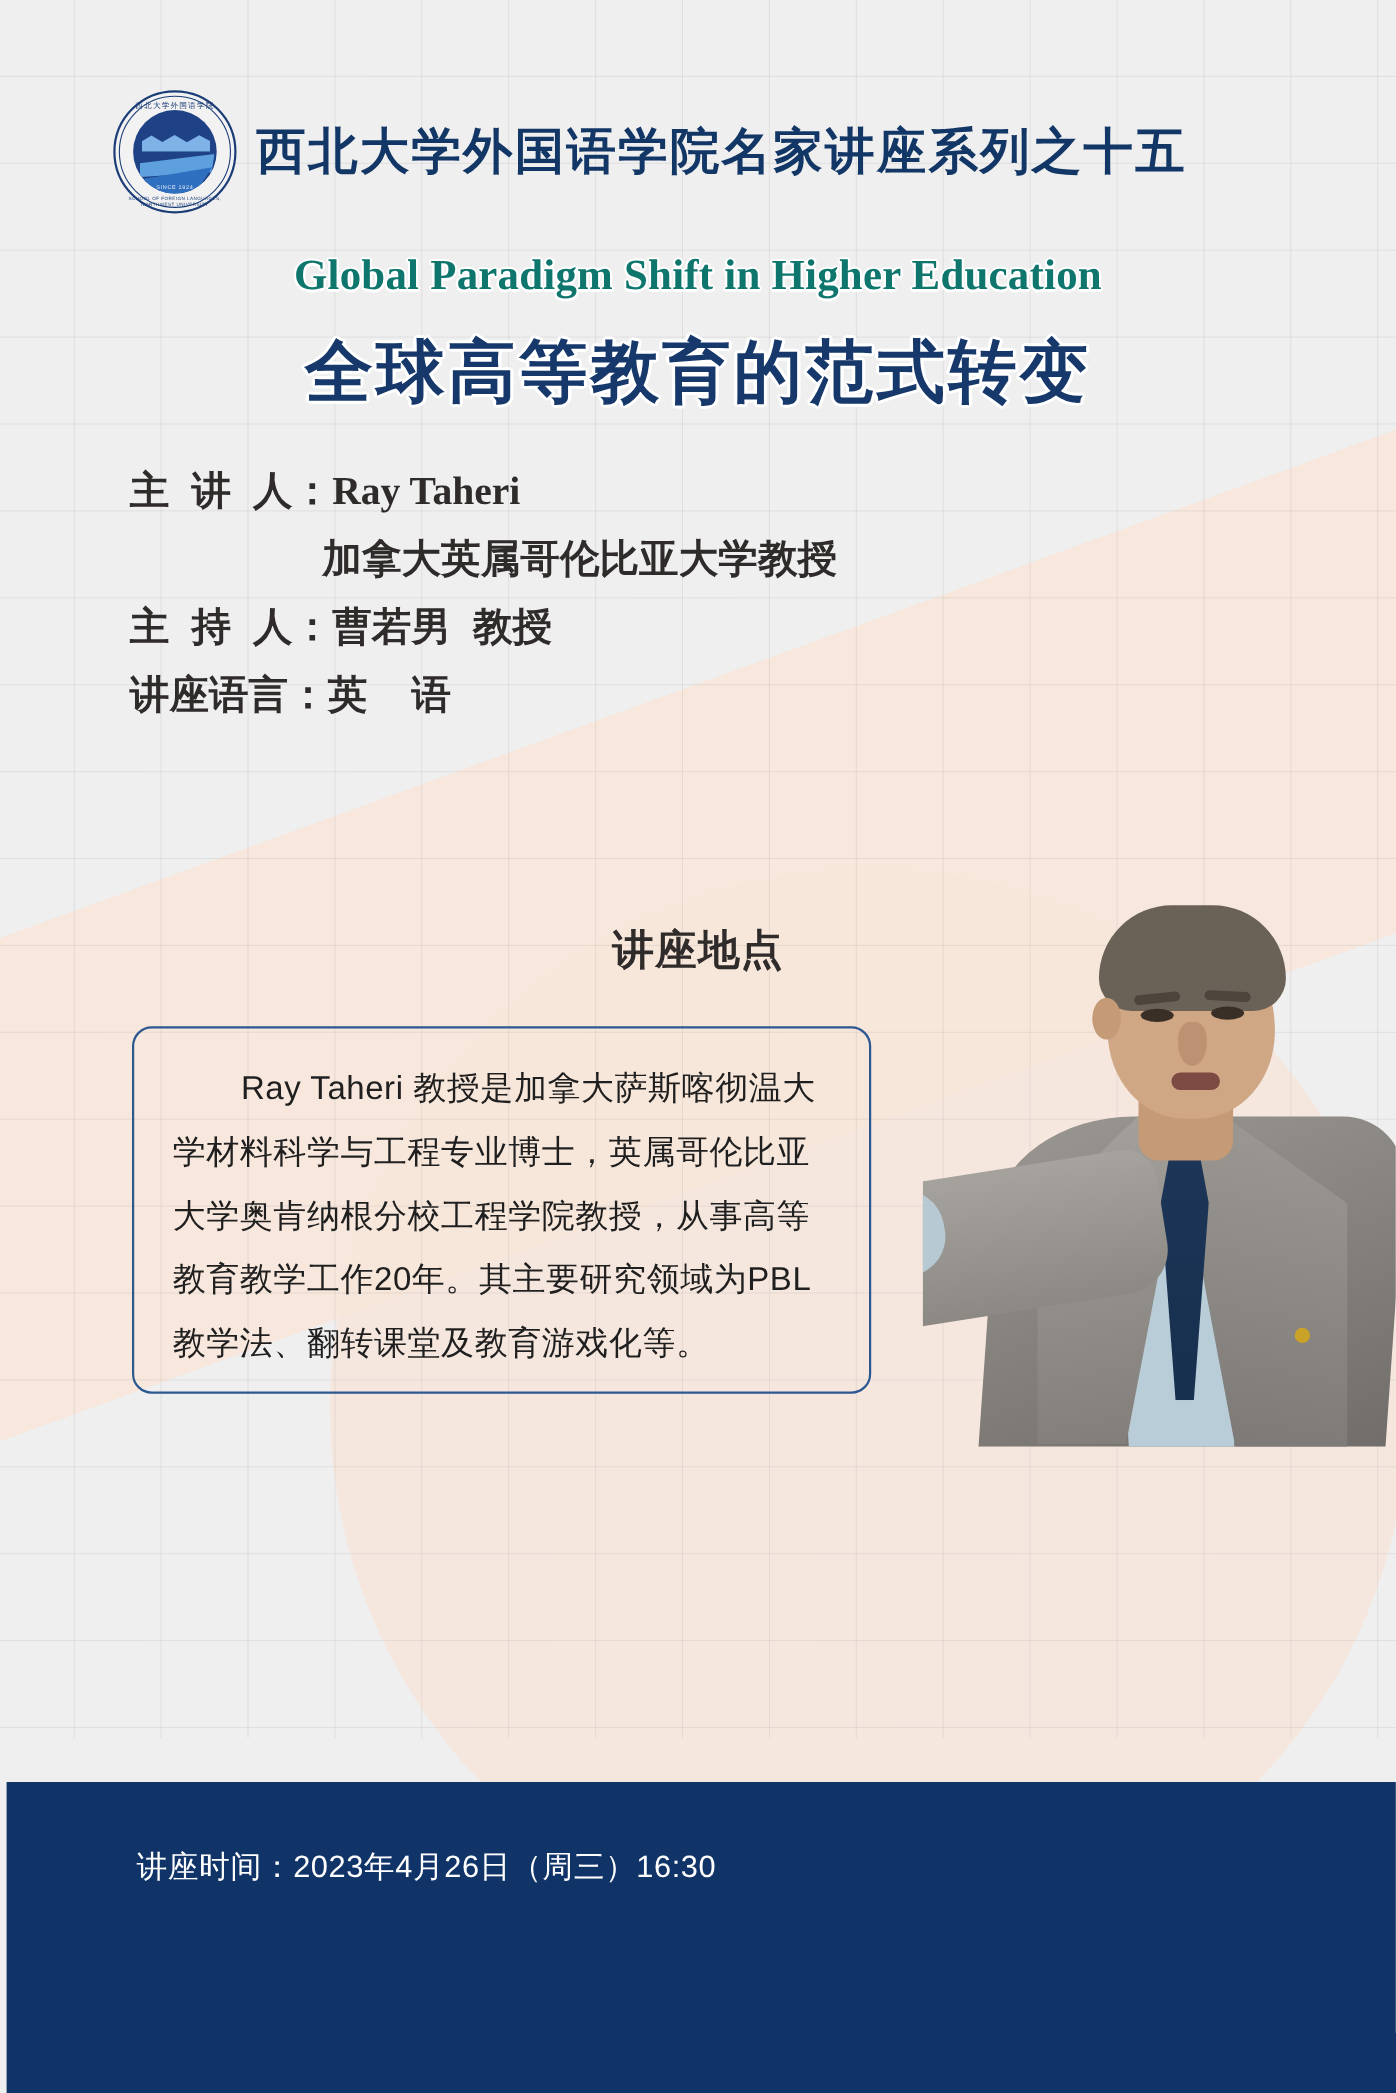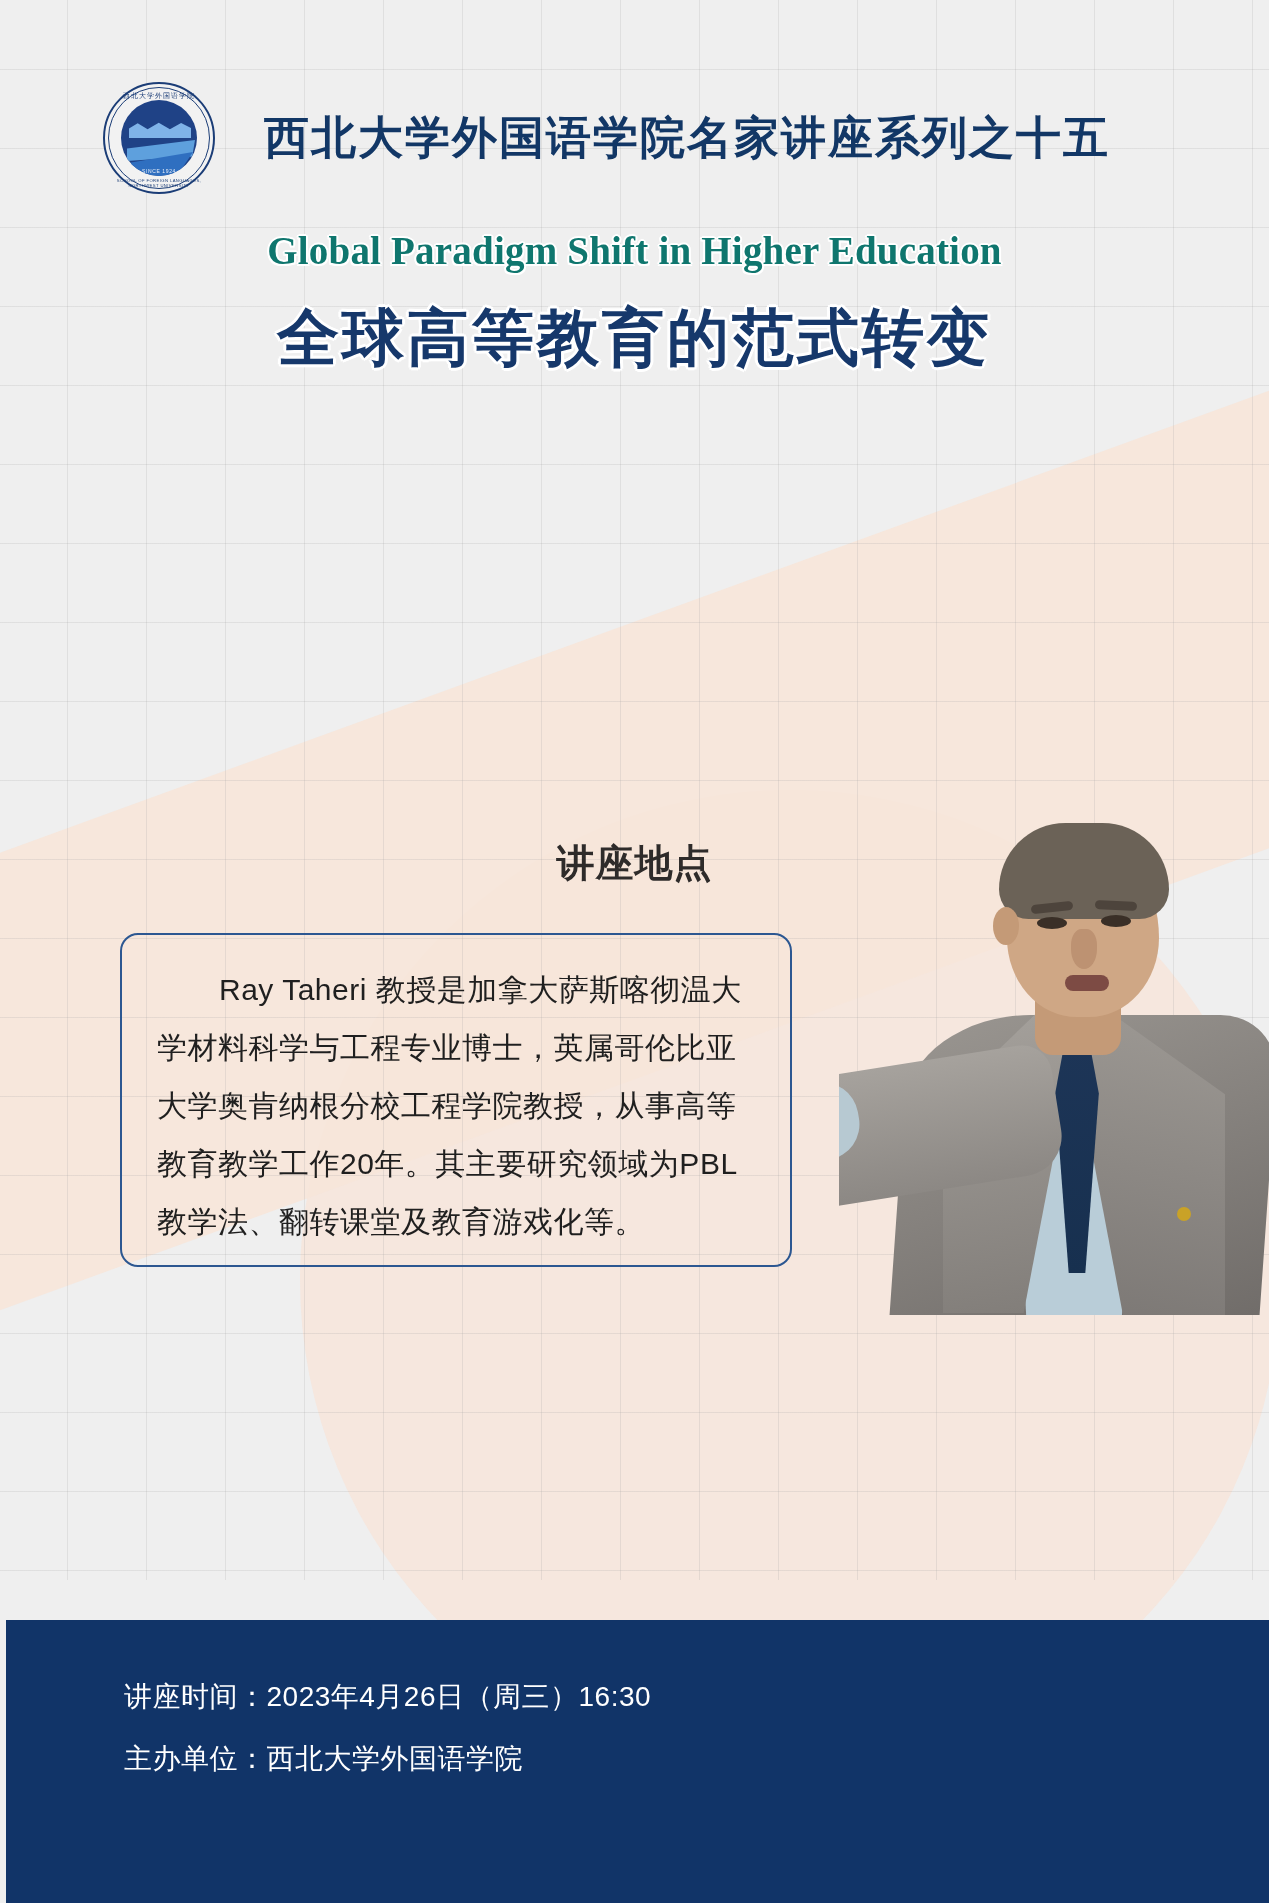"西北大学外国语学院名家讲座系列之十五" .header-title { margin-left: 49px -> 18px }
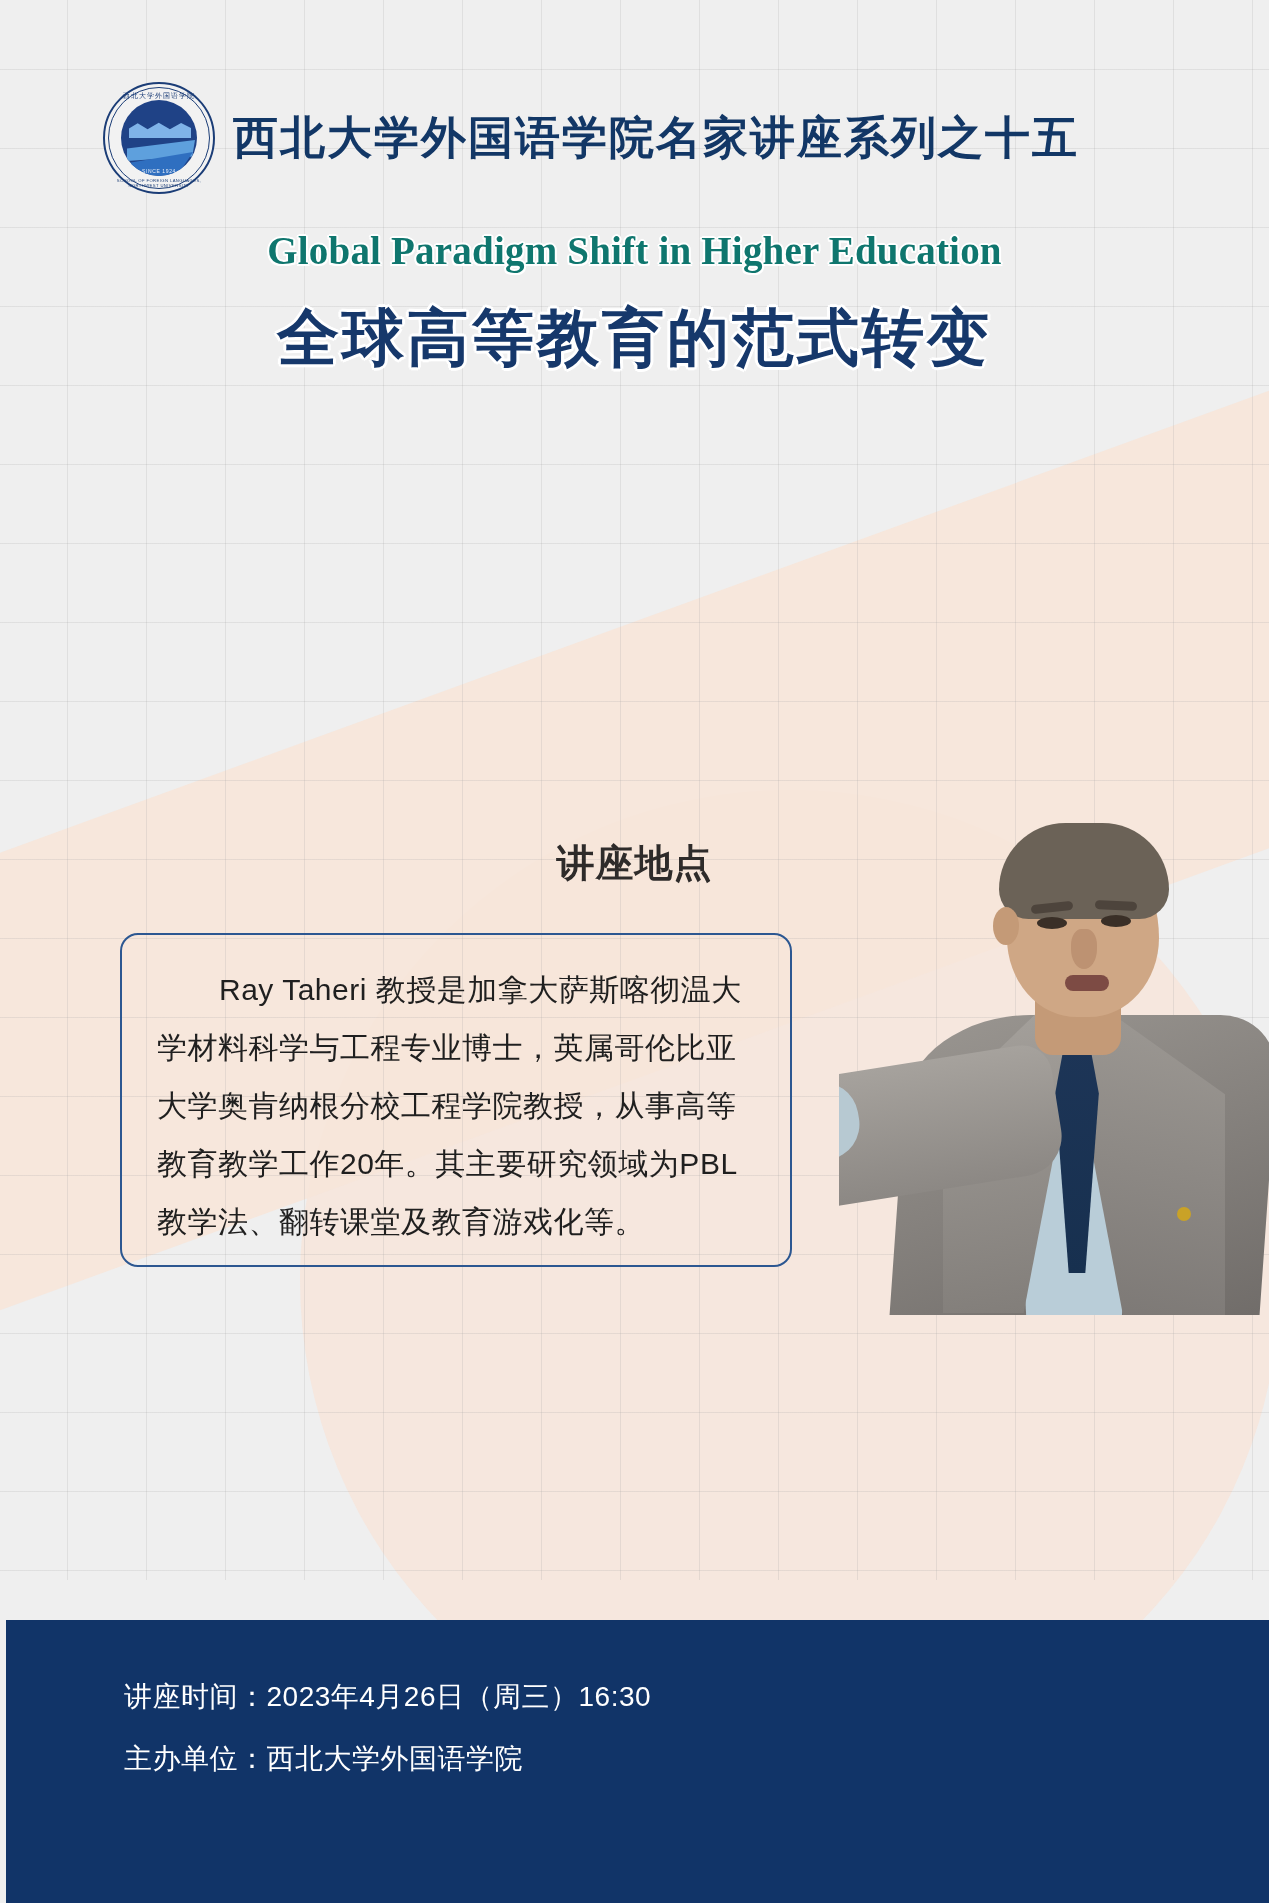"主 讲 人：Ray Taheri" div.info { html: none -> <div> <div><span>主 讲 人：</span><span>Ray Taheri</span></div> <div><span>加拿大英属哥伦比亚大学教授</span></div> <div><span>主 持 人：</span><span>曹若男 教授</span></div> <div><span>讲座语言：</span><span>英 语</span></div> </div> }
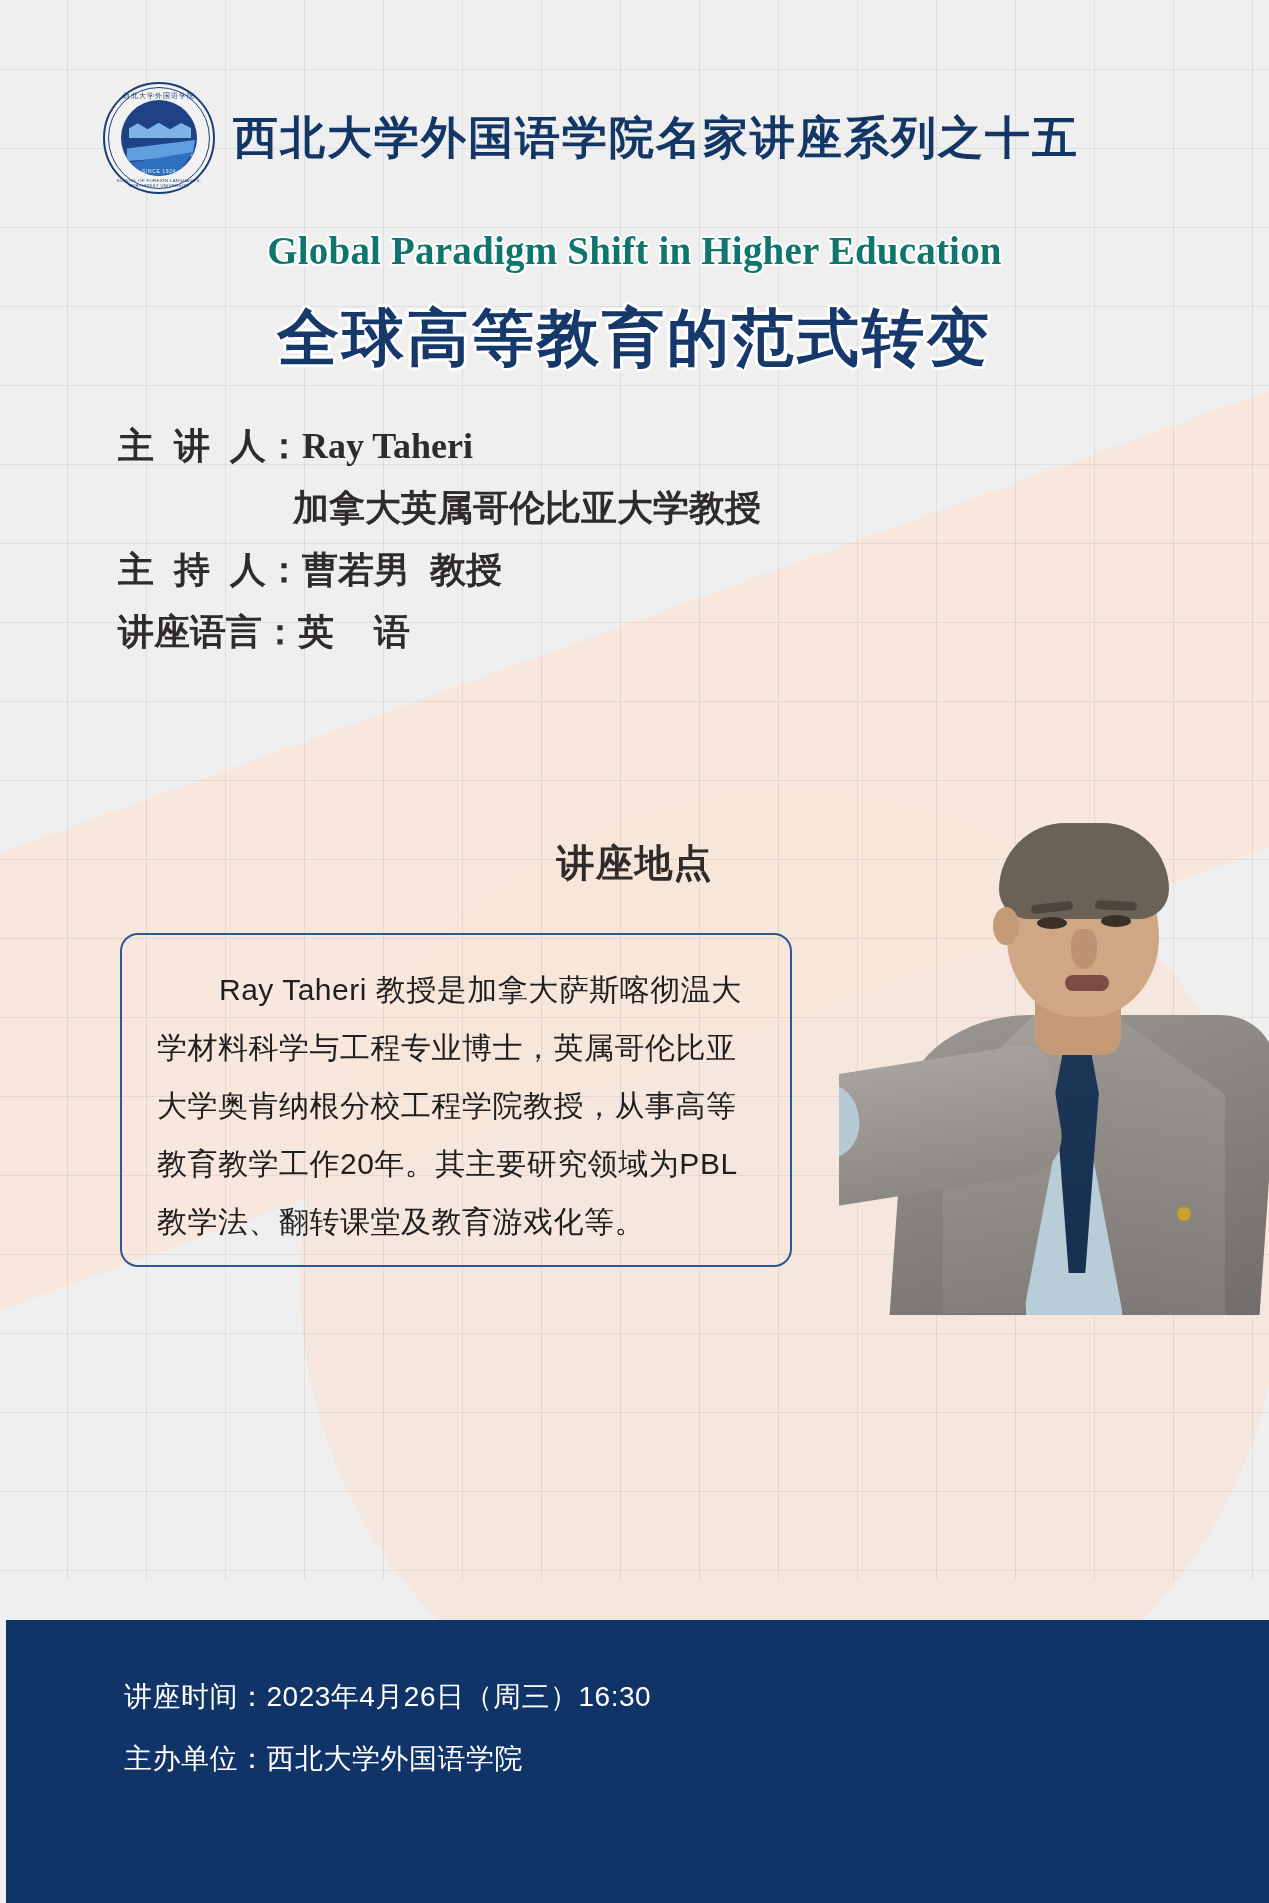"主办单位：西北大学外国语学院" div.footer-line { html: <div>主办单位：西北大学外国语学院</div> -> none }
